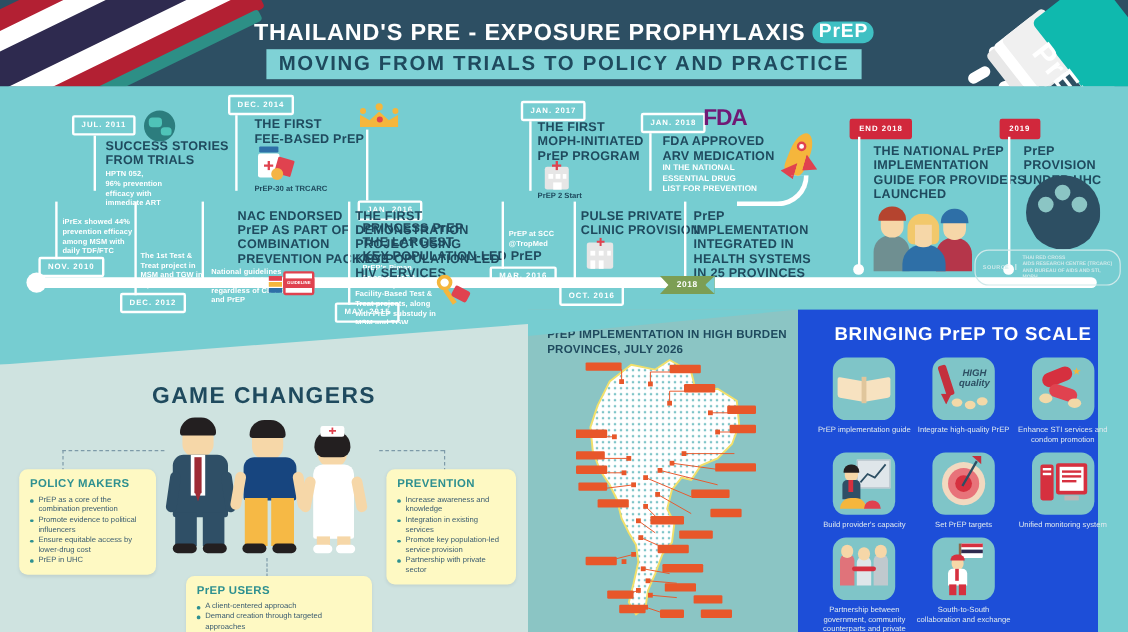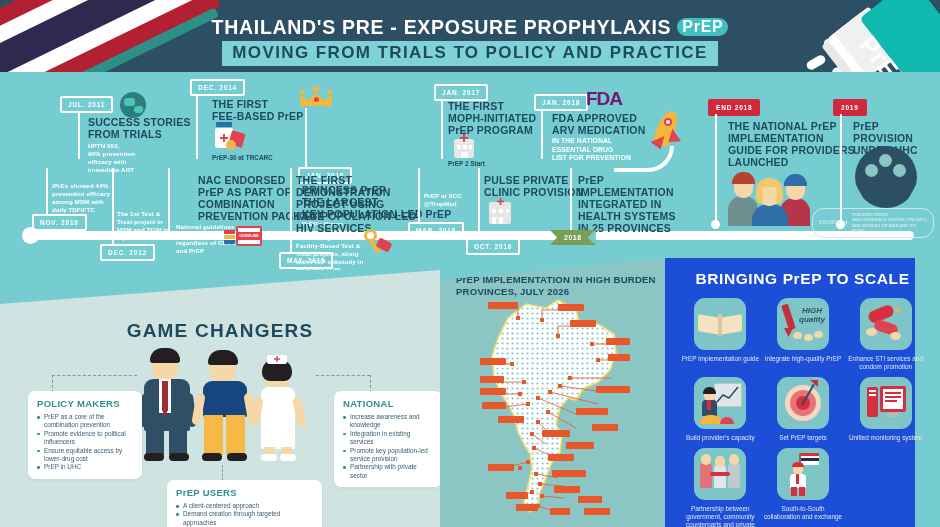"POLICY MAKERS" .card { background: #ffffff -> #fef9c3; margin-left: 12px -> none }
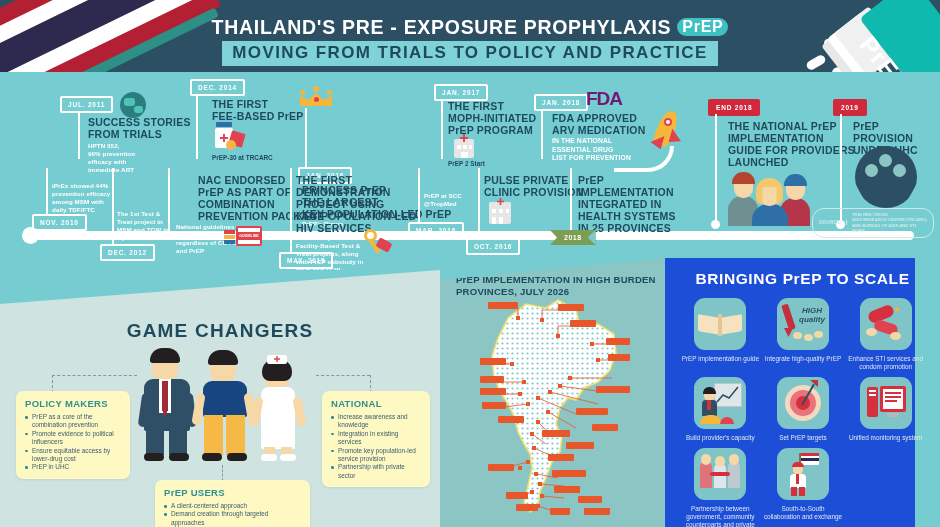"NATIONAL" h4 { text: NATIONAL -> PREVENTION }
